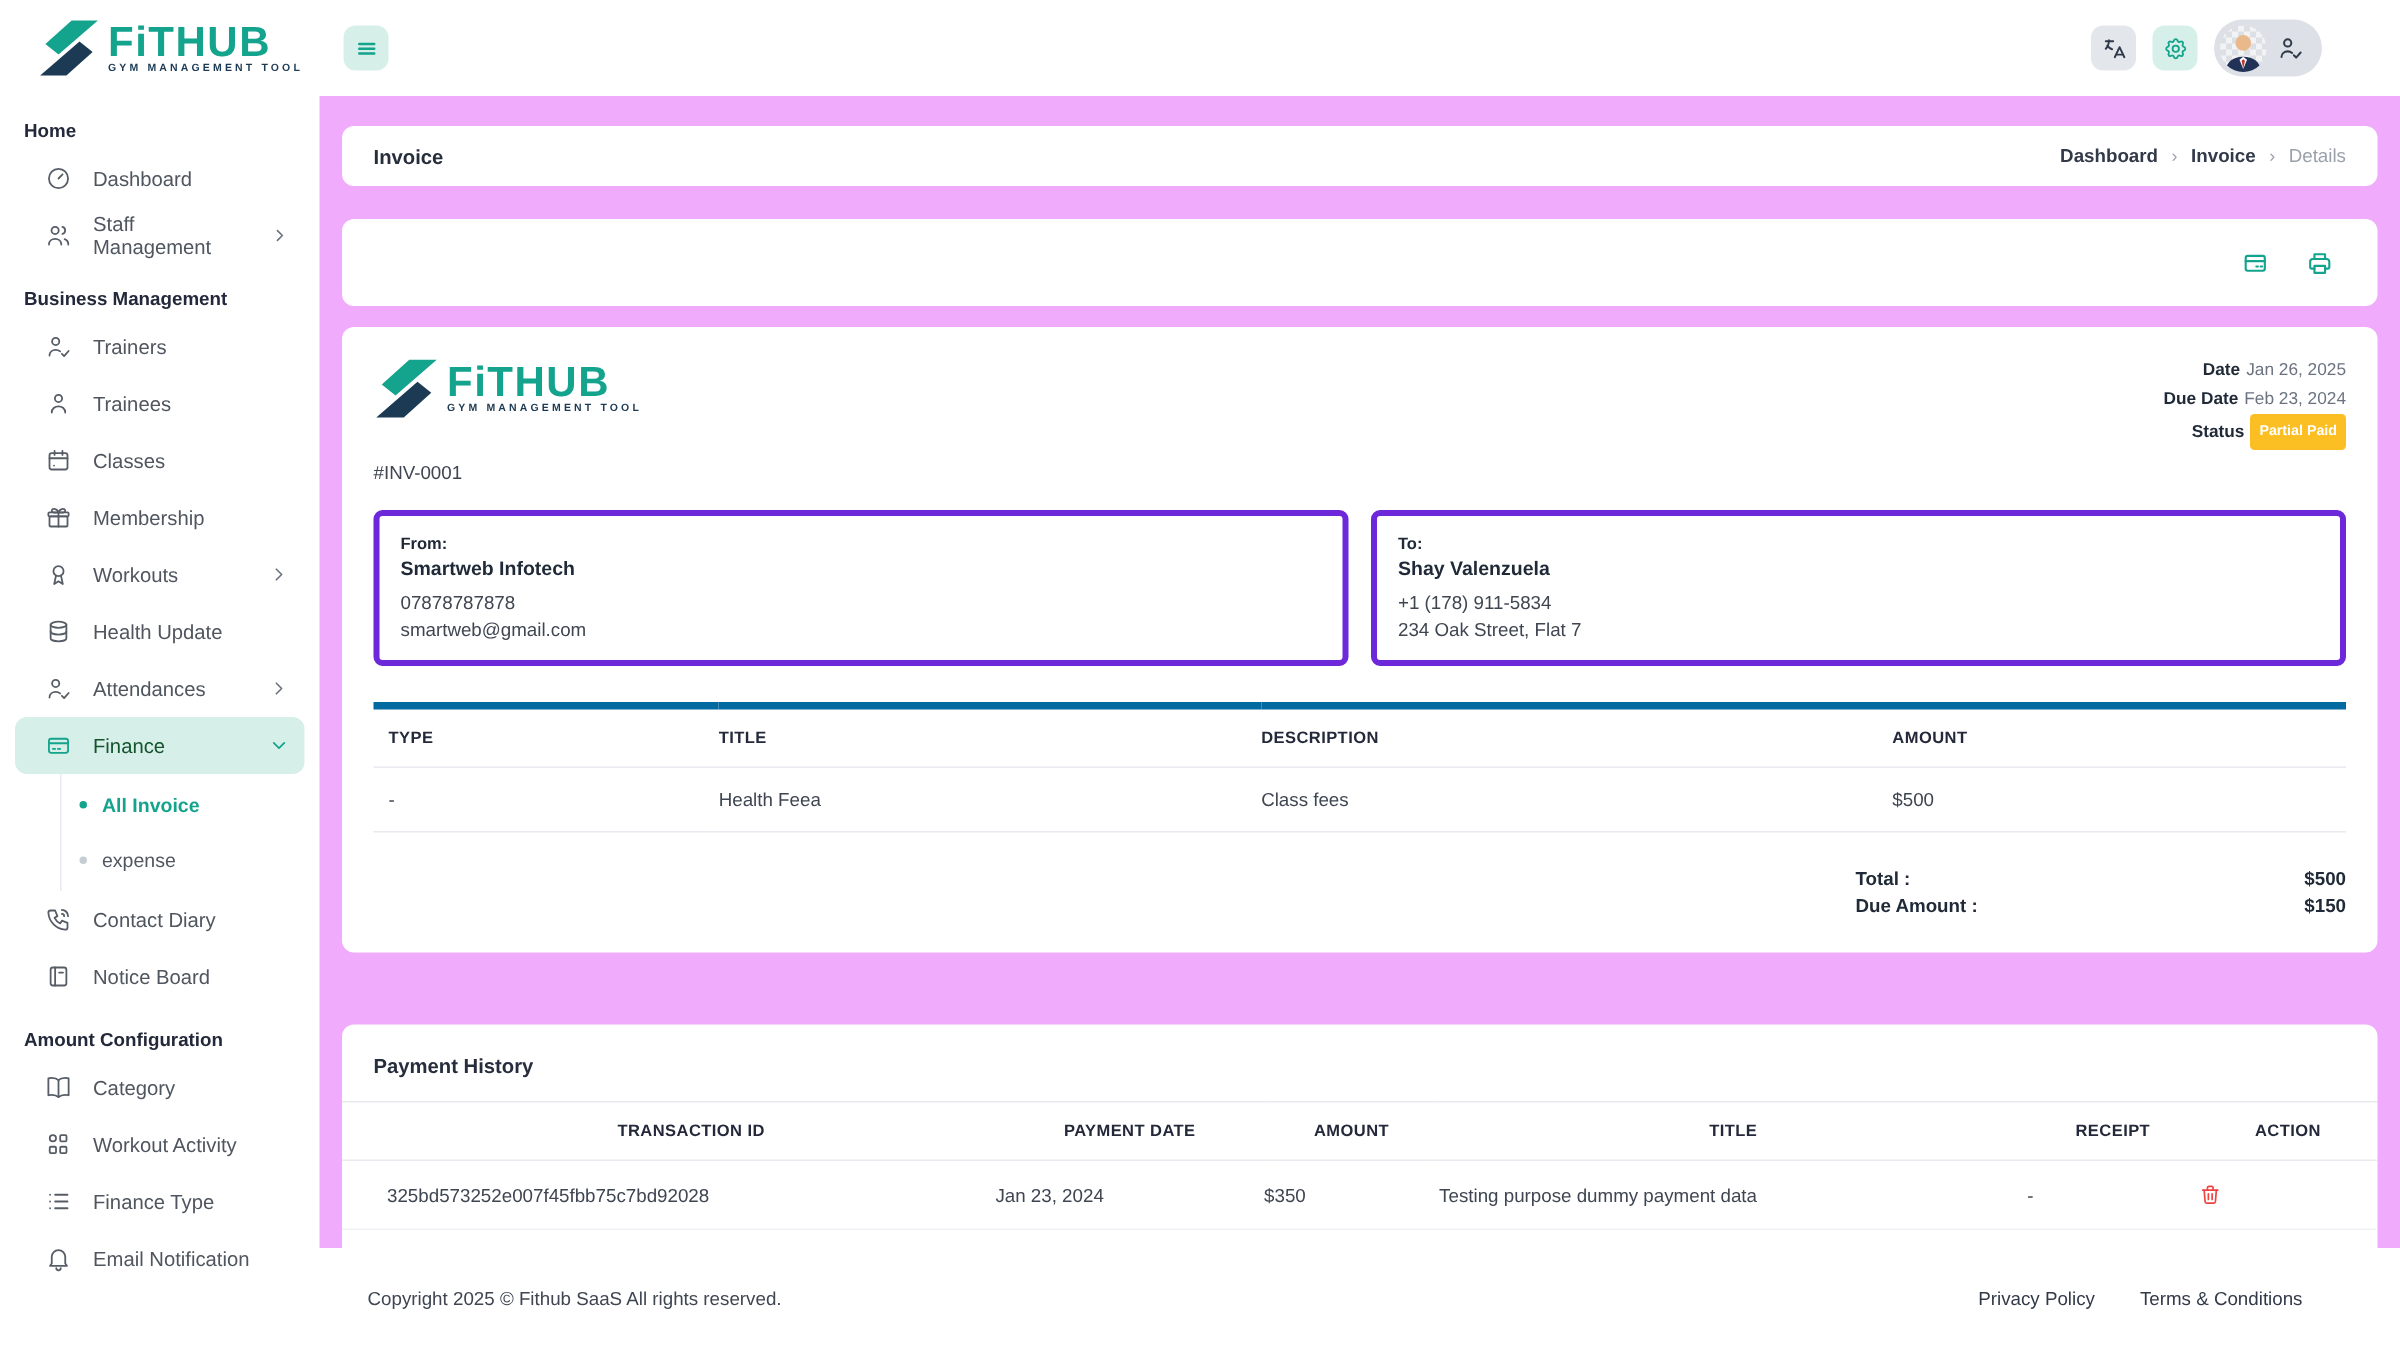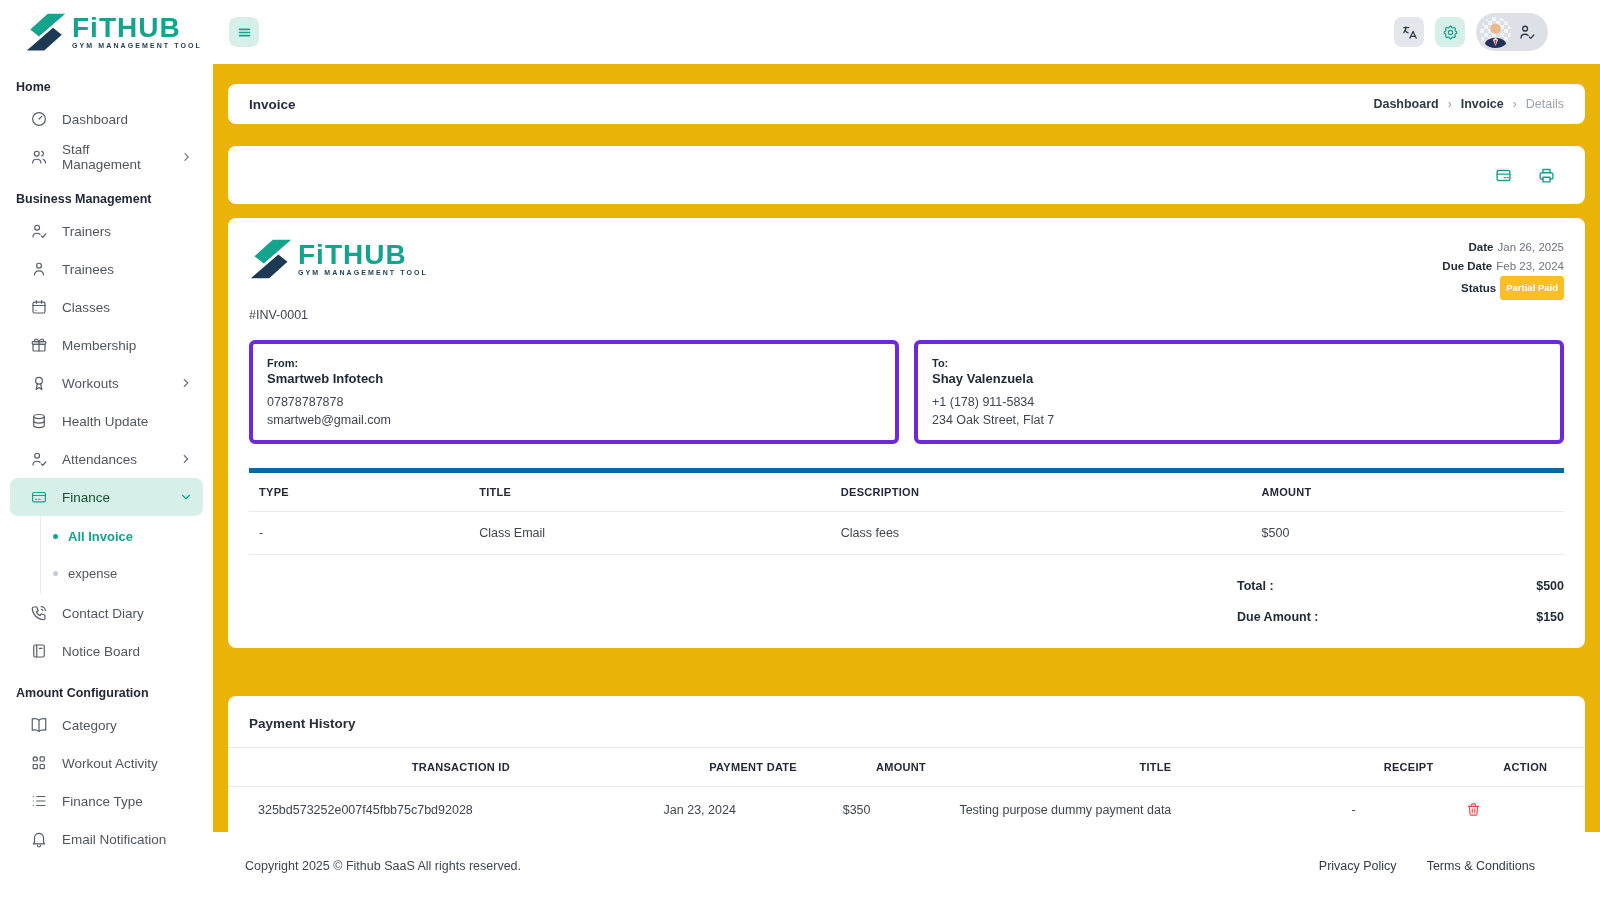"Invoice" .main { background: #eab308 -> #f0abfc }
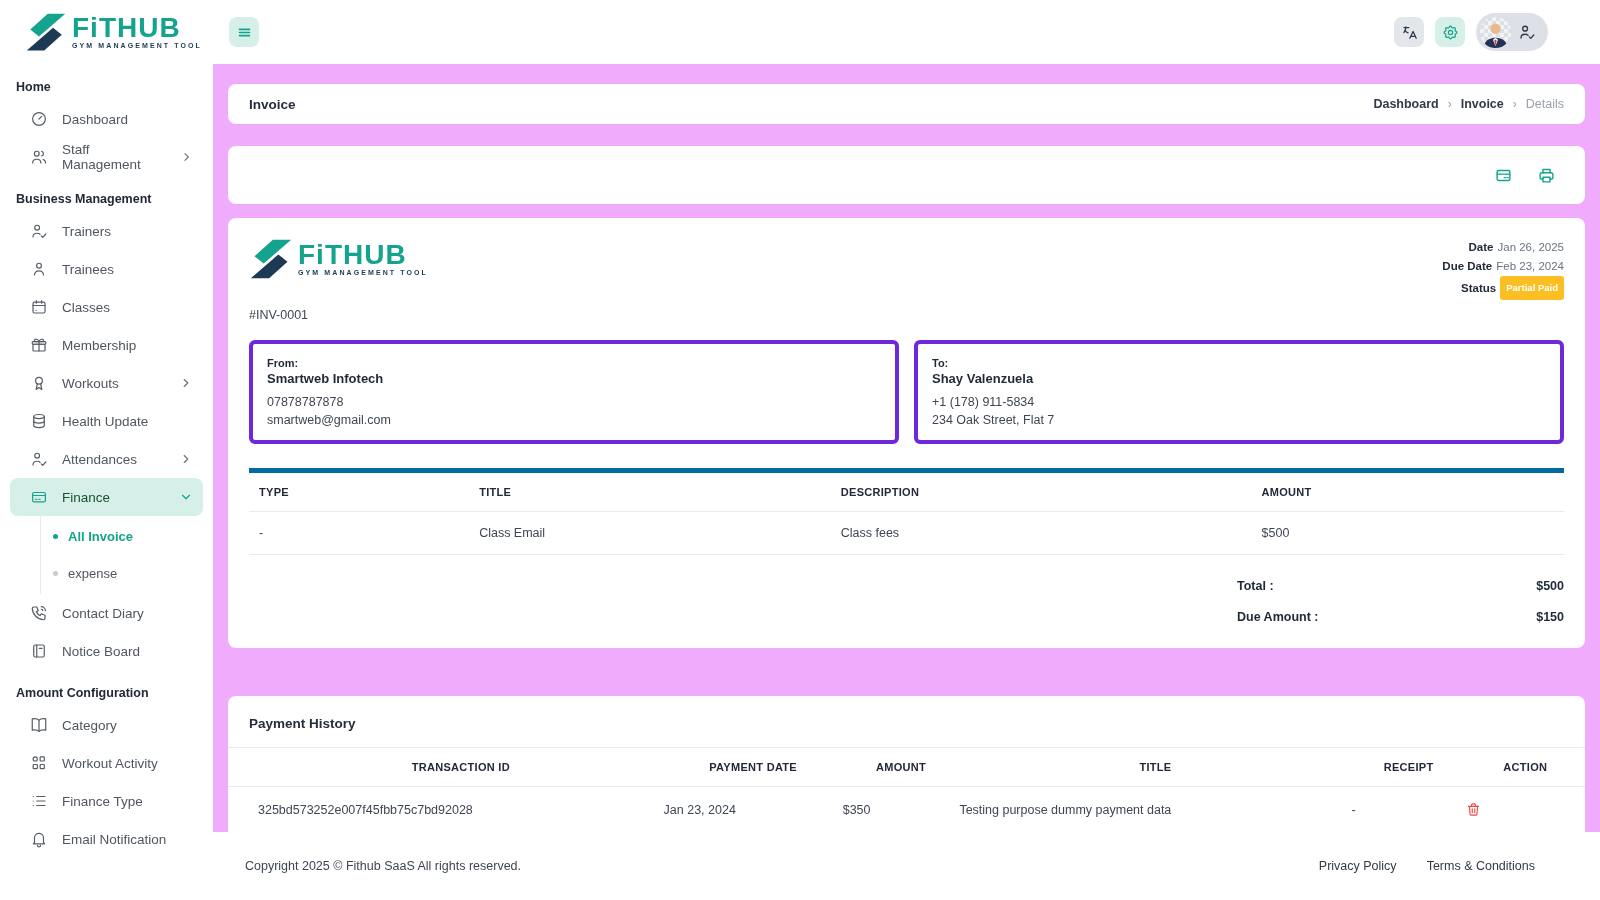"Class Email" td { text: Class Email -> Health Feea }
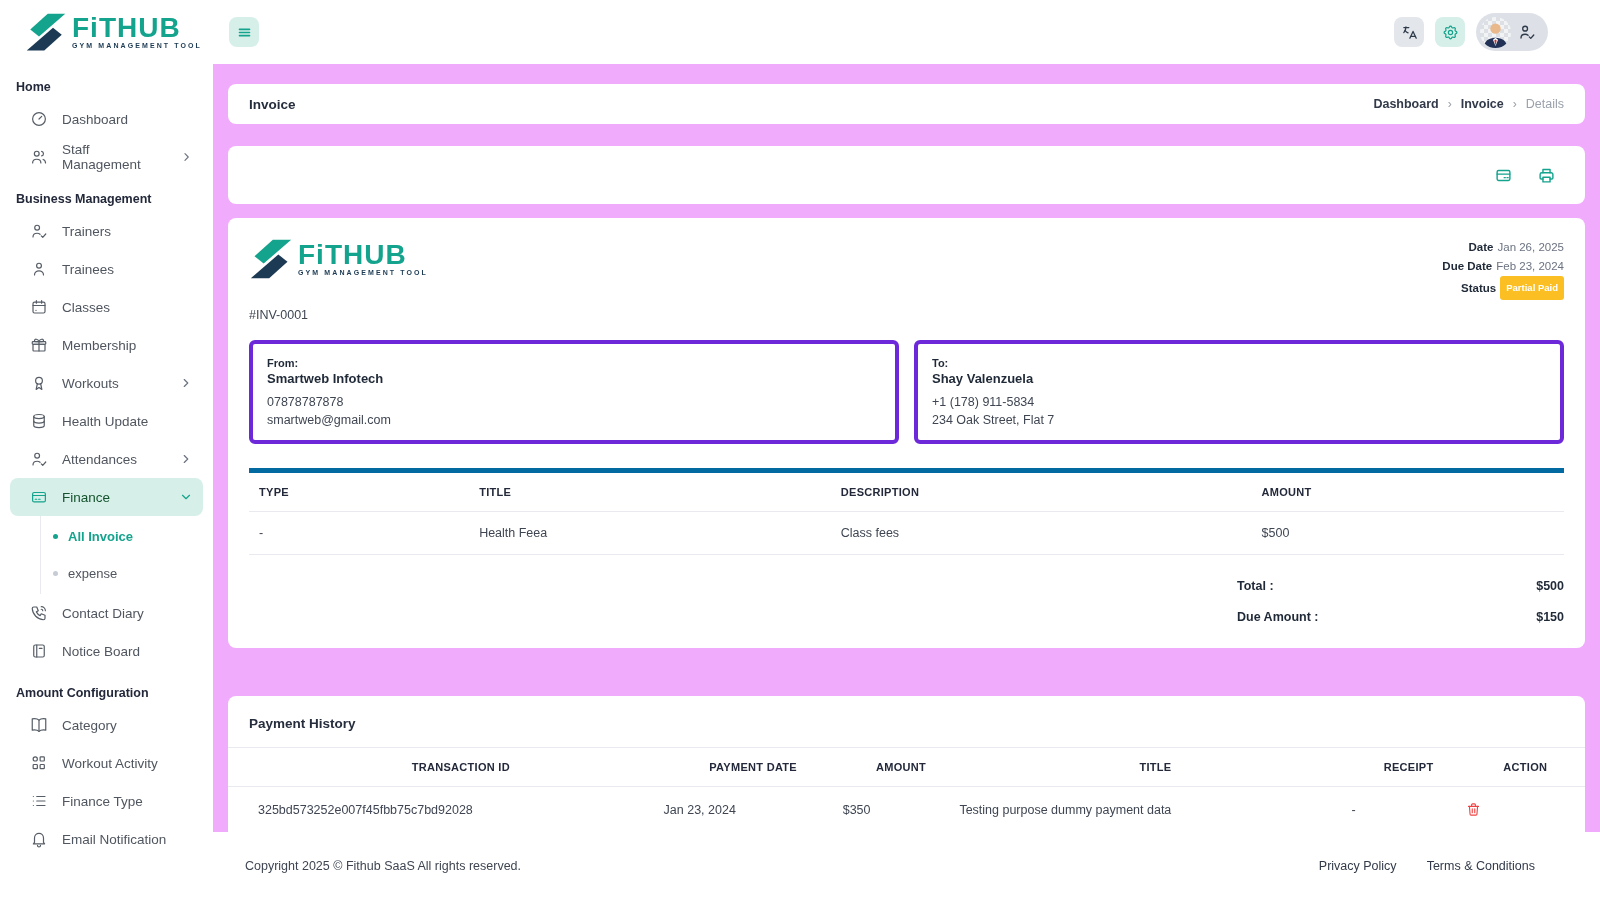"Total :" .totals { gap: 17px -> 4px }
